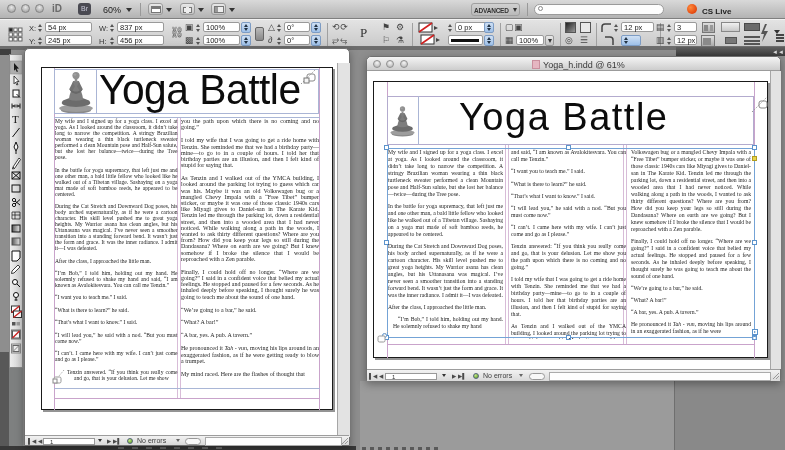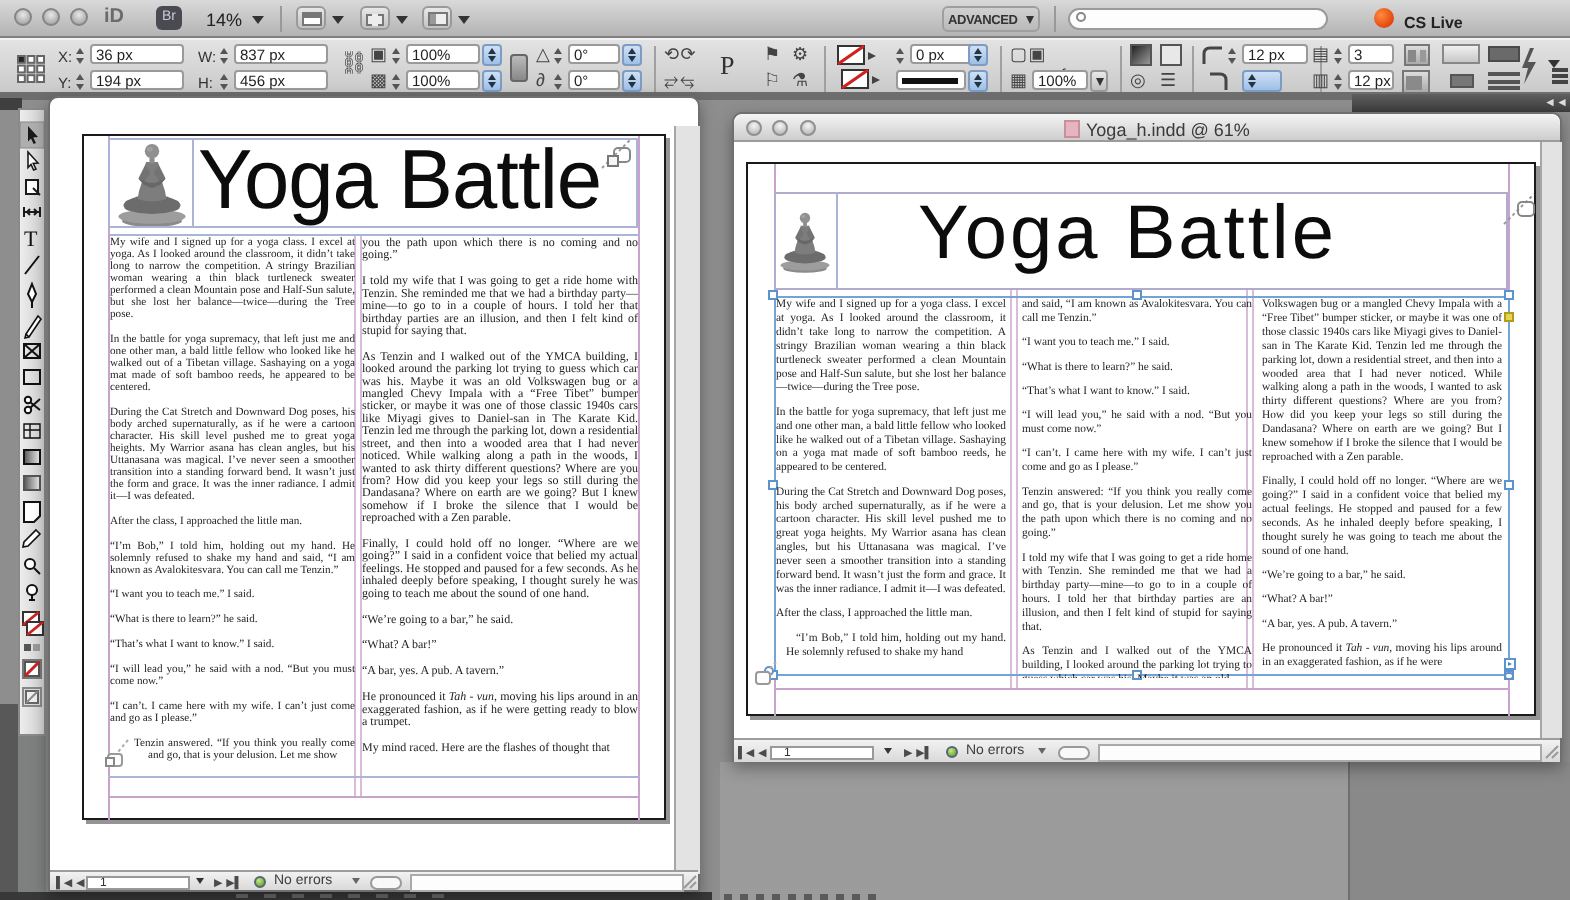"14%" div.abtxt { text: 14% -> 60% }
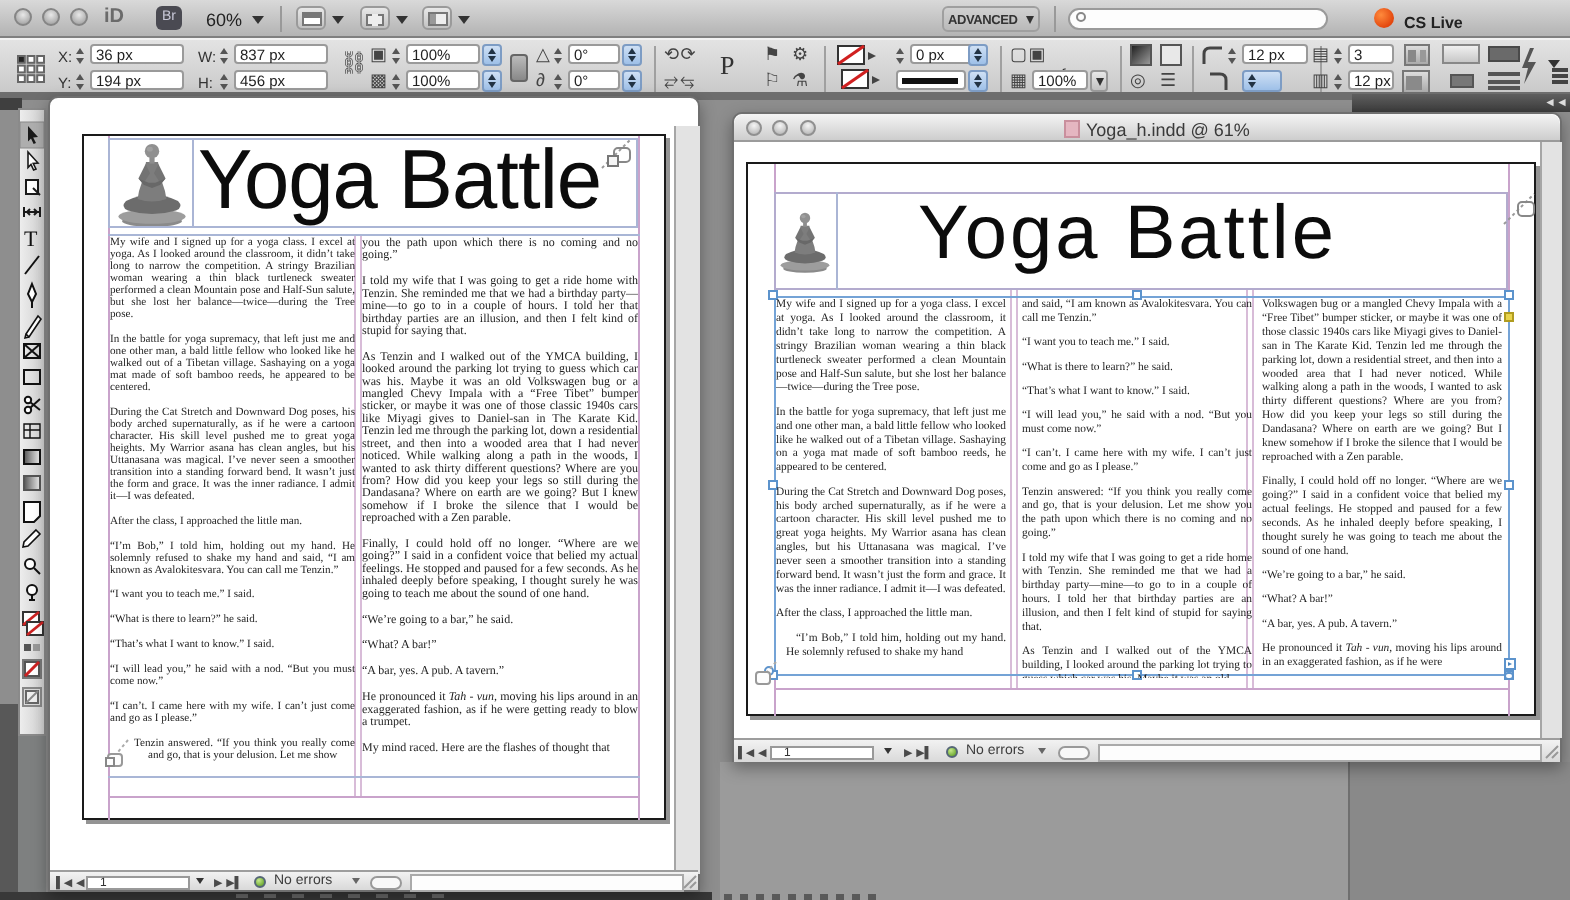"36 px" div.fld { text: 36 -> 54 }
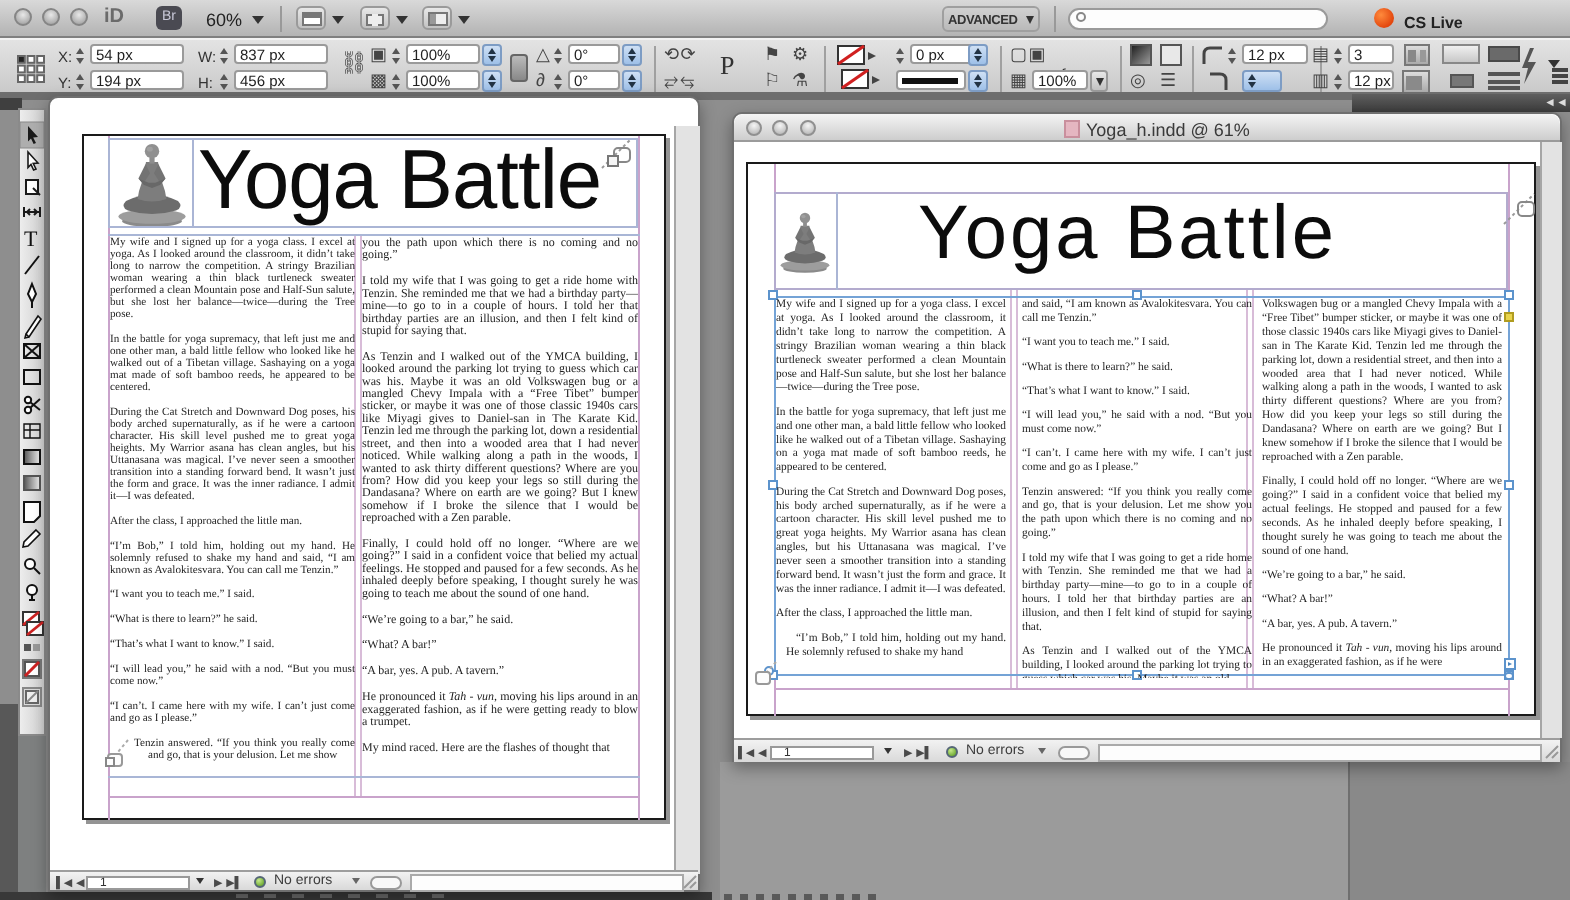"194 px" div.fld { text: 194 -> 245 }
